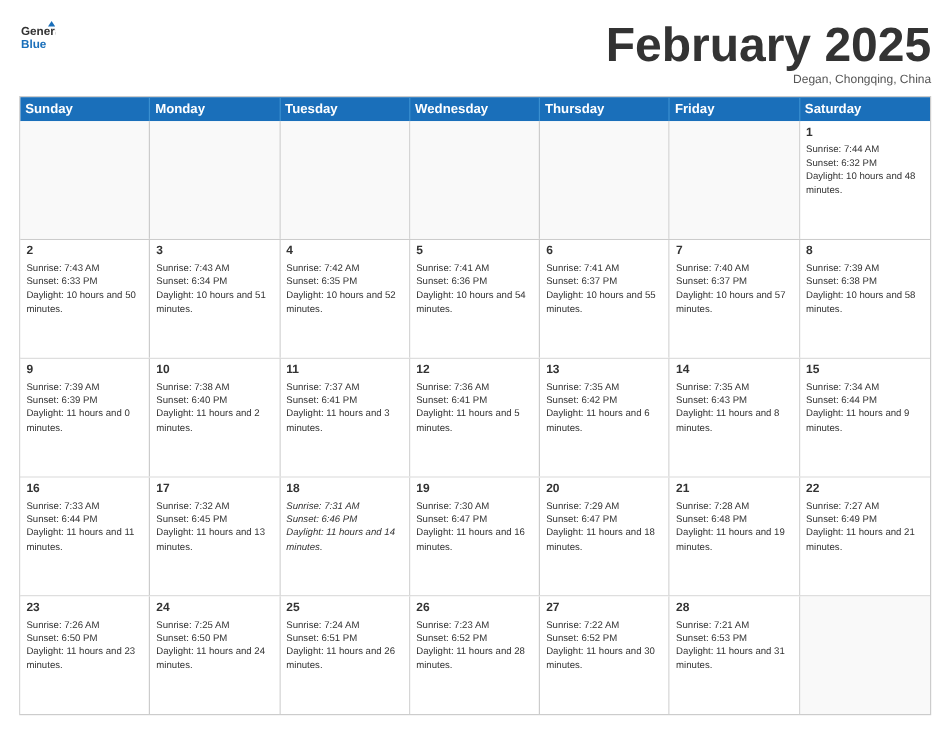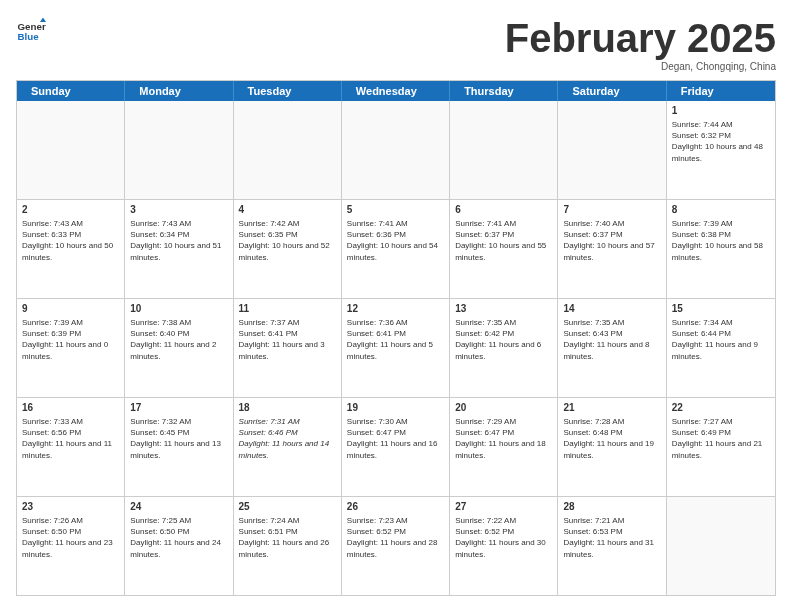"Sunday" .cal-header-cell { padding: 4px 14px -> 4px 4px }
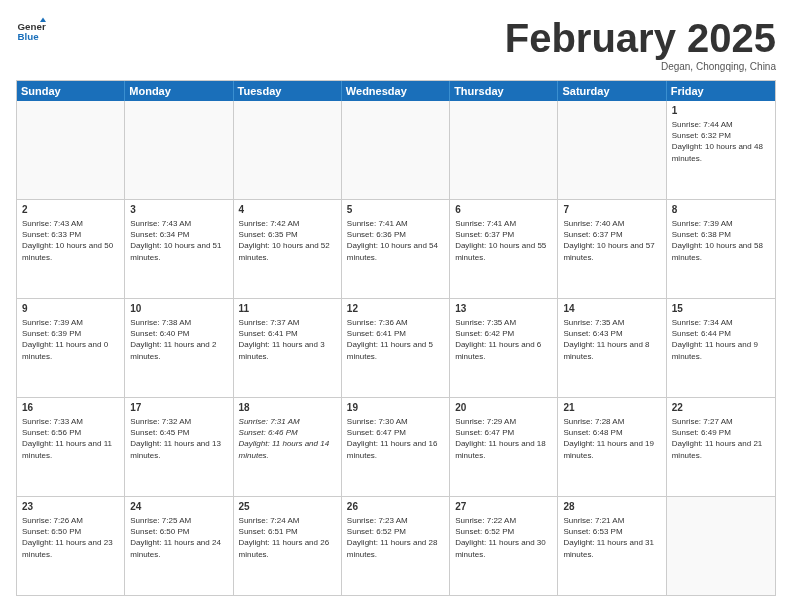"Saturday" div.cal-header-cell { order: before "Friday" -> after "Friday" }
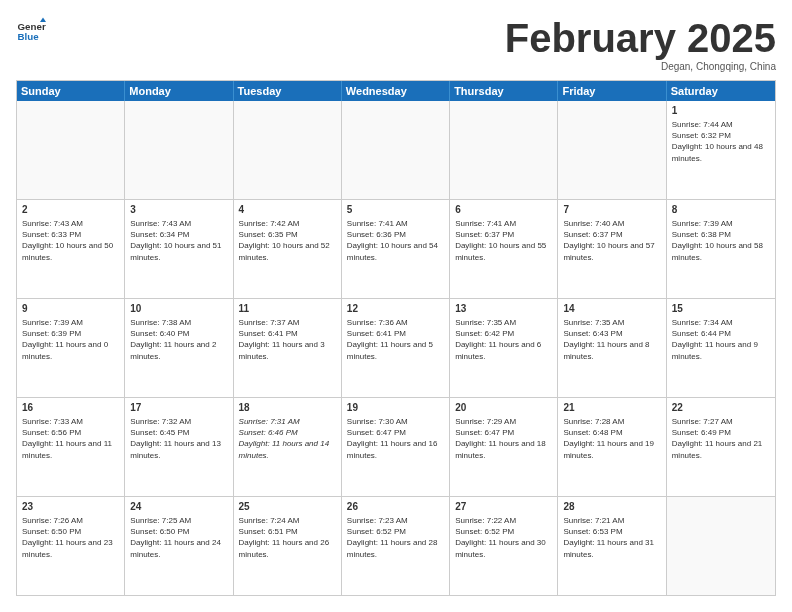"Sunrise: 7:33 AM" span.cell-text { text: 6:56 -> 6:44 }
